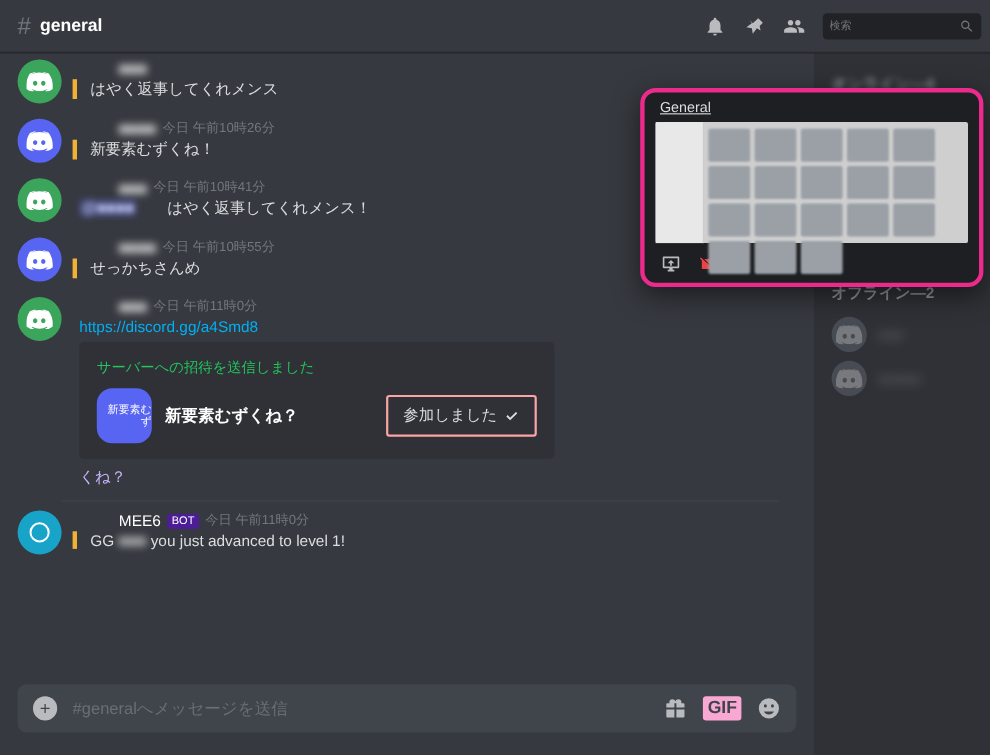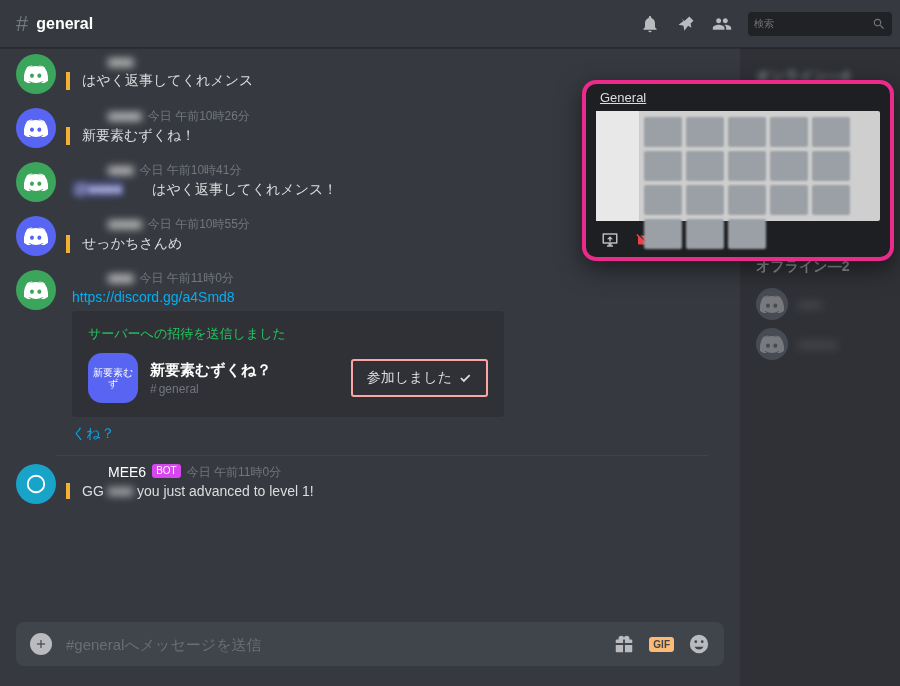"今日 午前10時26分" .mhead { align-items: flex-start -> flex-end }
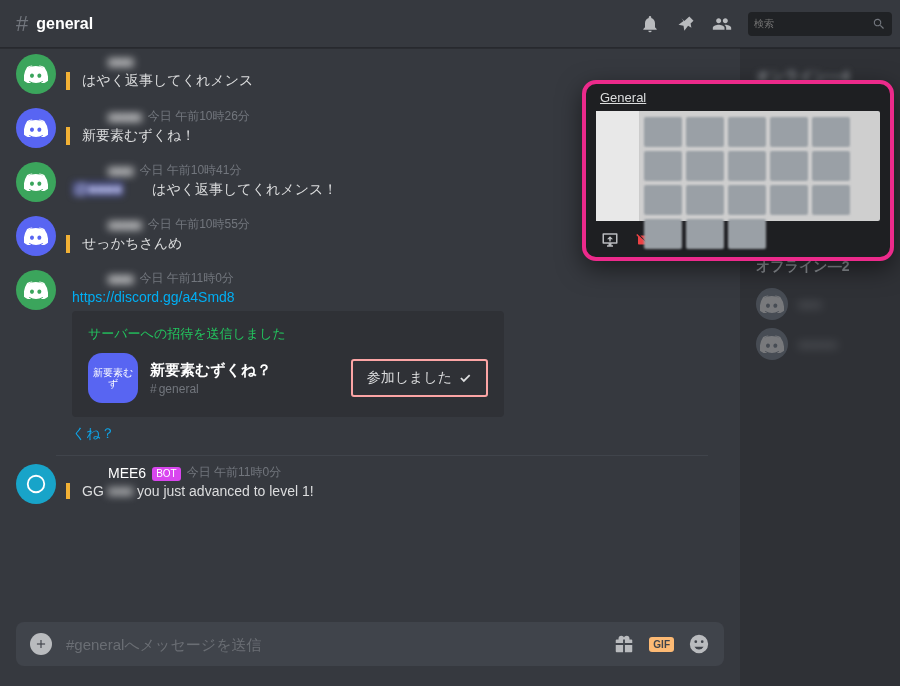"新要素むず" .srv-icon { text-align: center -> right }
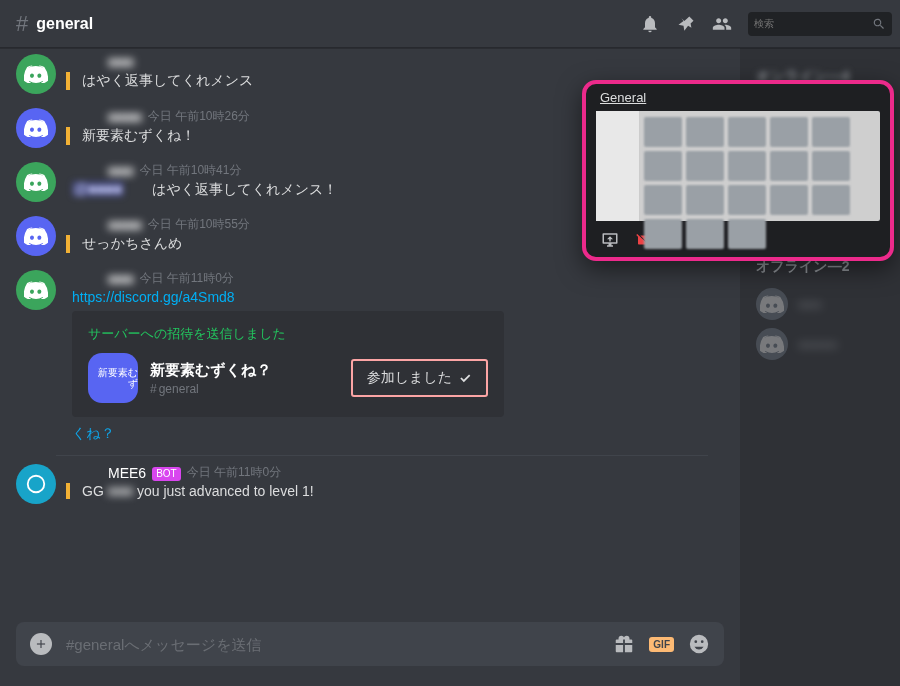"# general" div.srv-chan { html: <div><span>#</span><span>general</span></div> -> none }
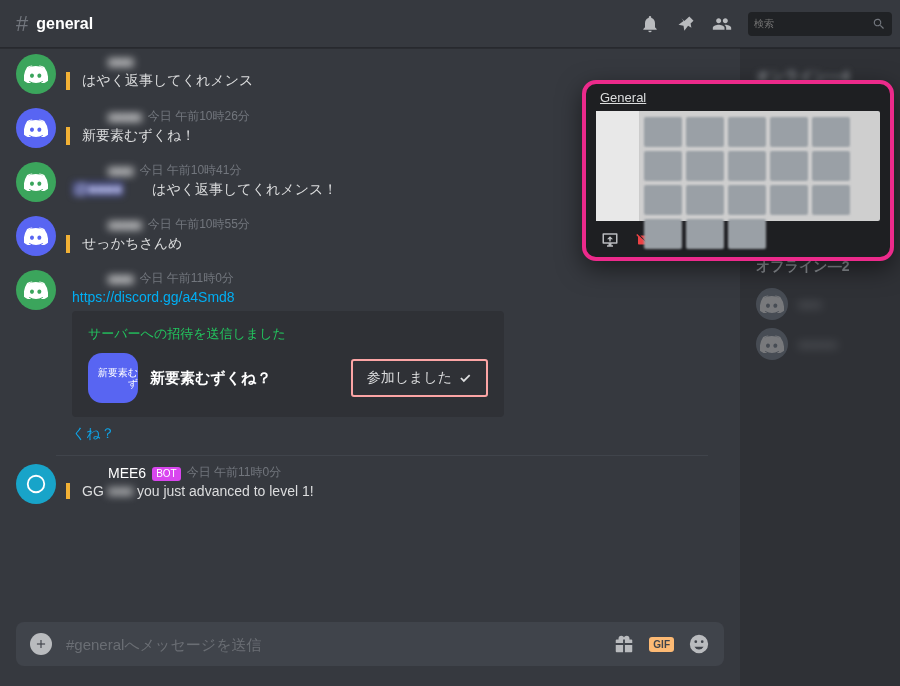"くね？" .cont-msg { color: #0ea5e9 -> #c4b5fd }
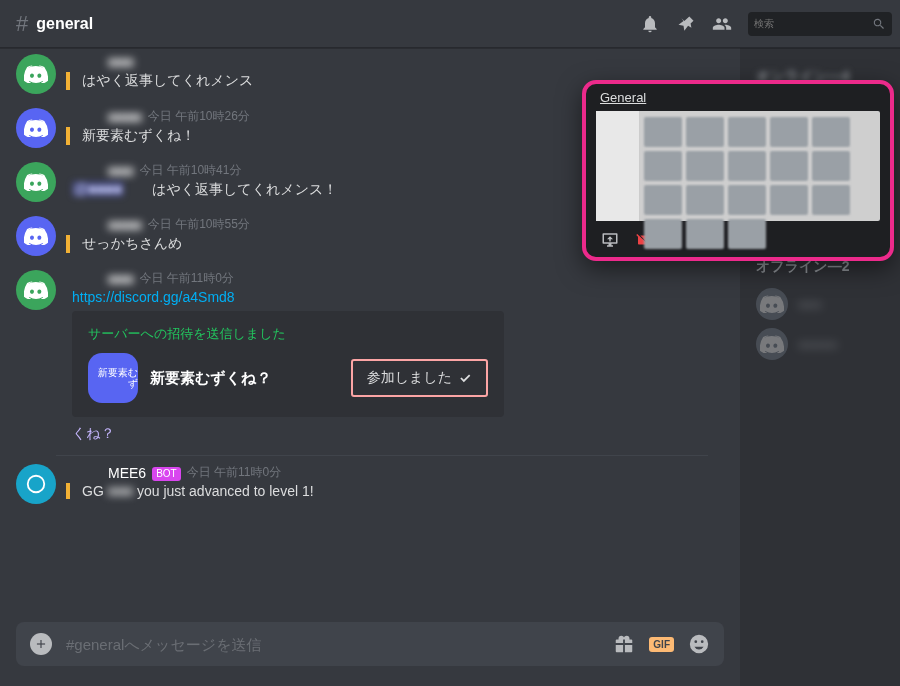"BOT" .botbadge { background: #d946ef -> #4c1d95 }
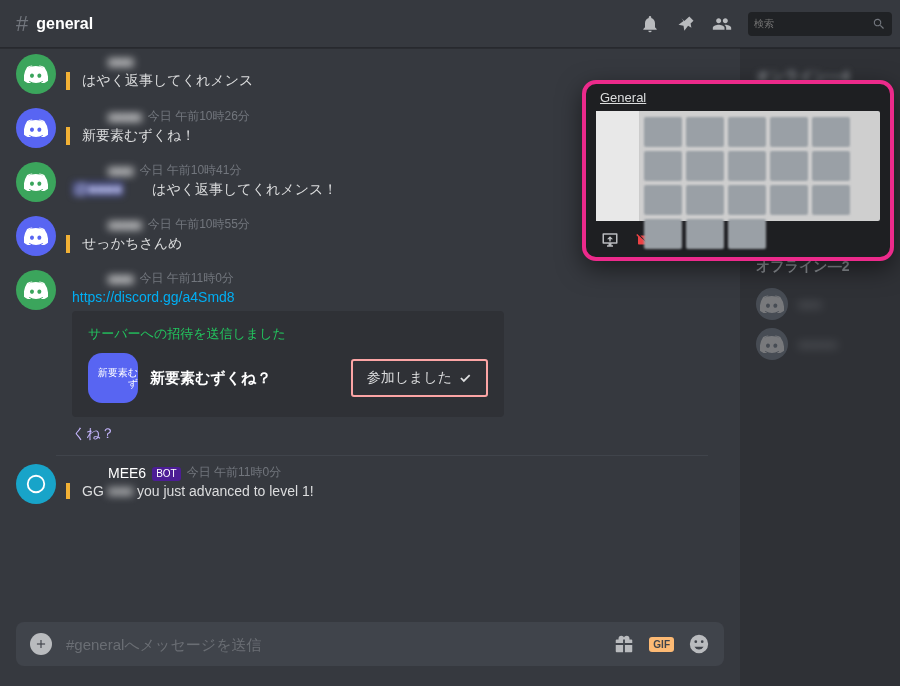"GIF" .gif-badge { background: #fdba74 -> #f9a8d4; font-size: 10px -> 16px }
